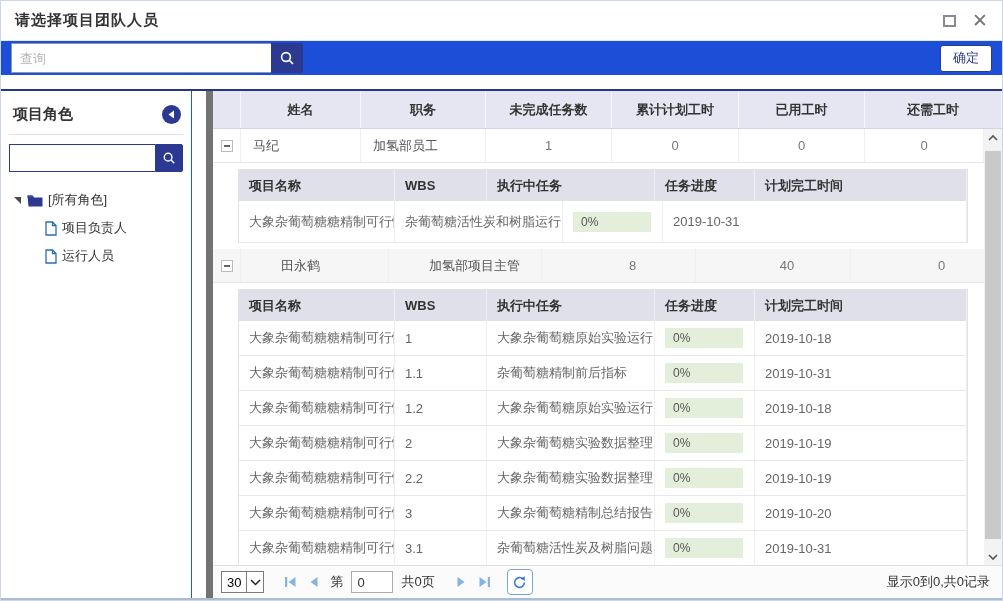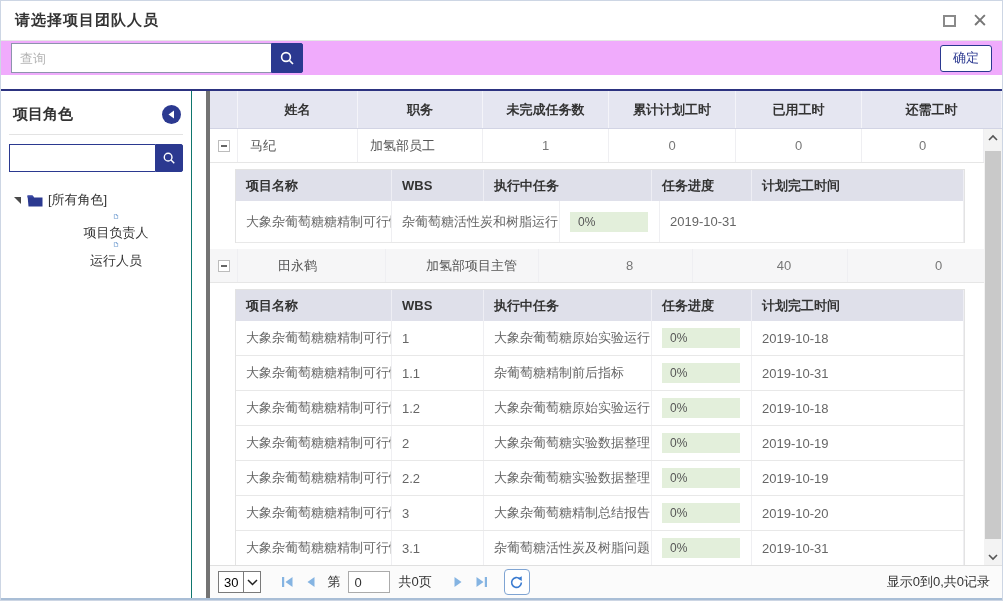"查询" .toolbar { background: #f0abfc -> #1d4ed8 }
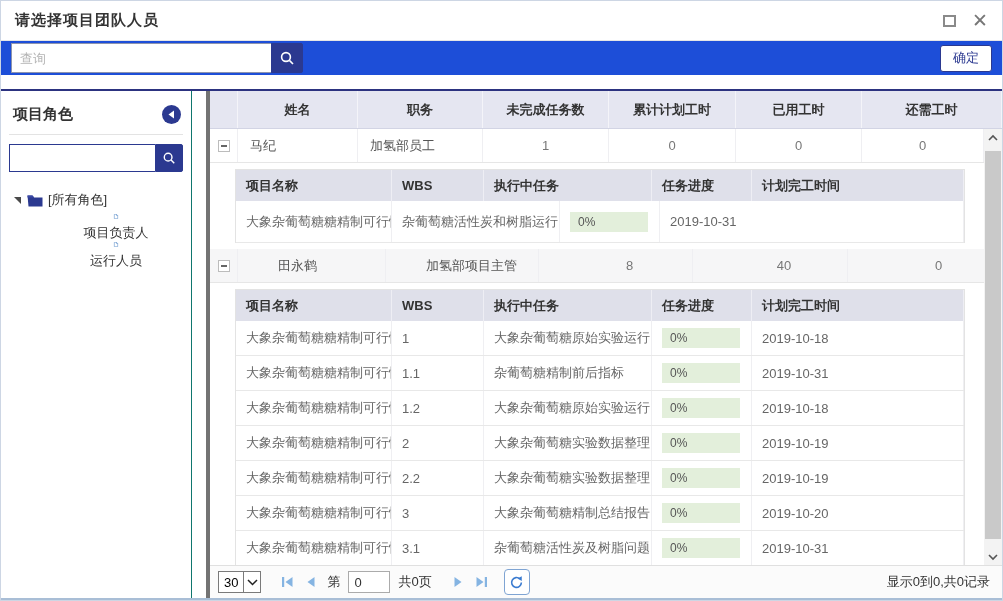"姓名" .gridpanel { border-left: 4px solid #737373 -> 7px solid #737373 }
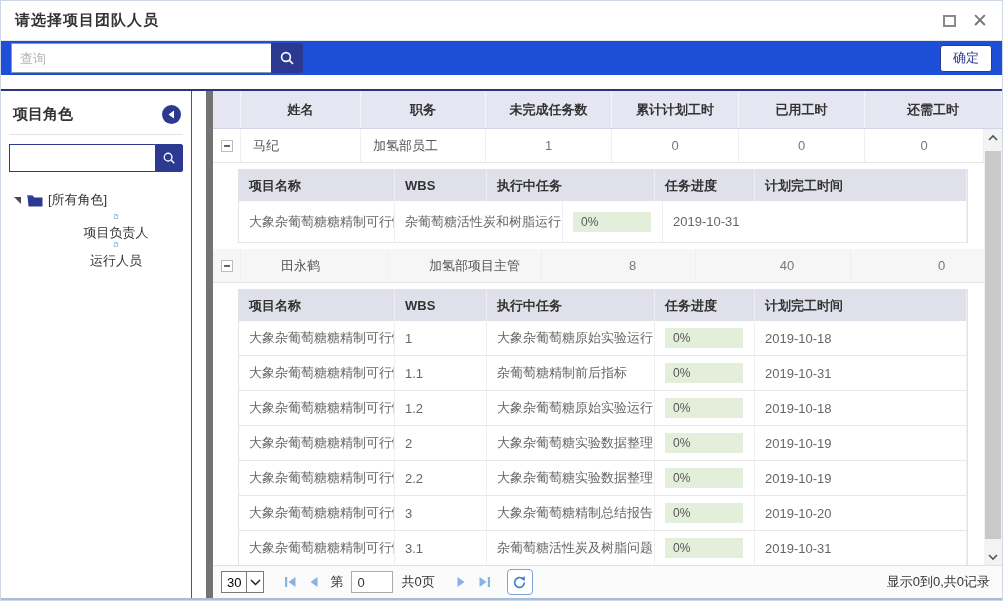"项目负责人" .tree-node.child { flex-direction: column -> none }
